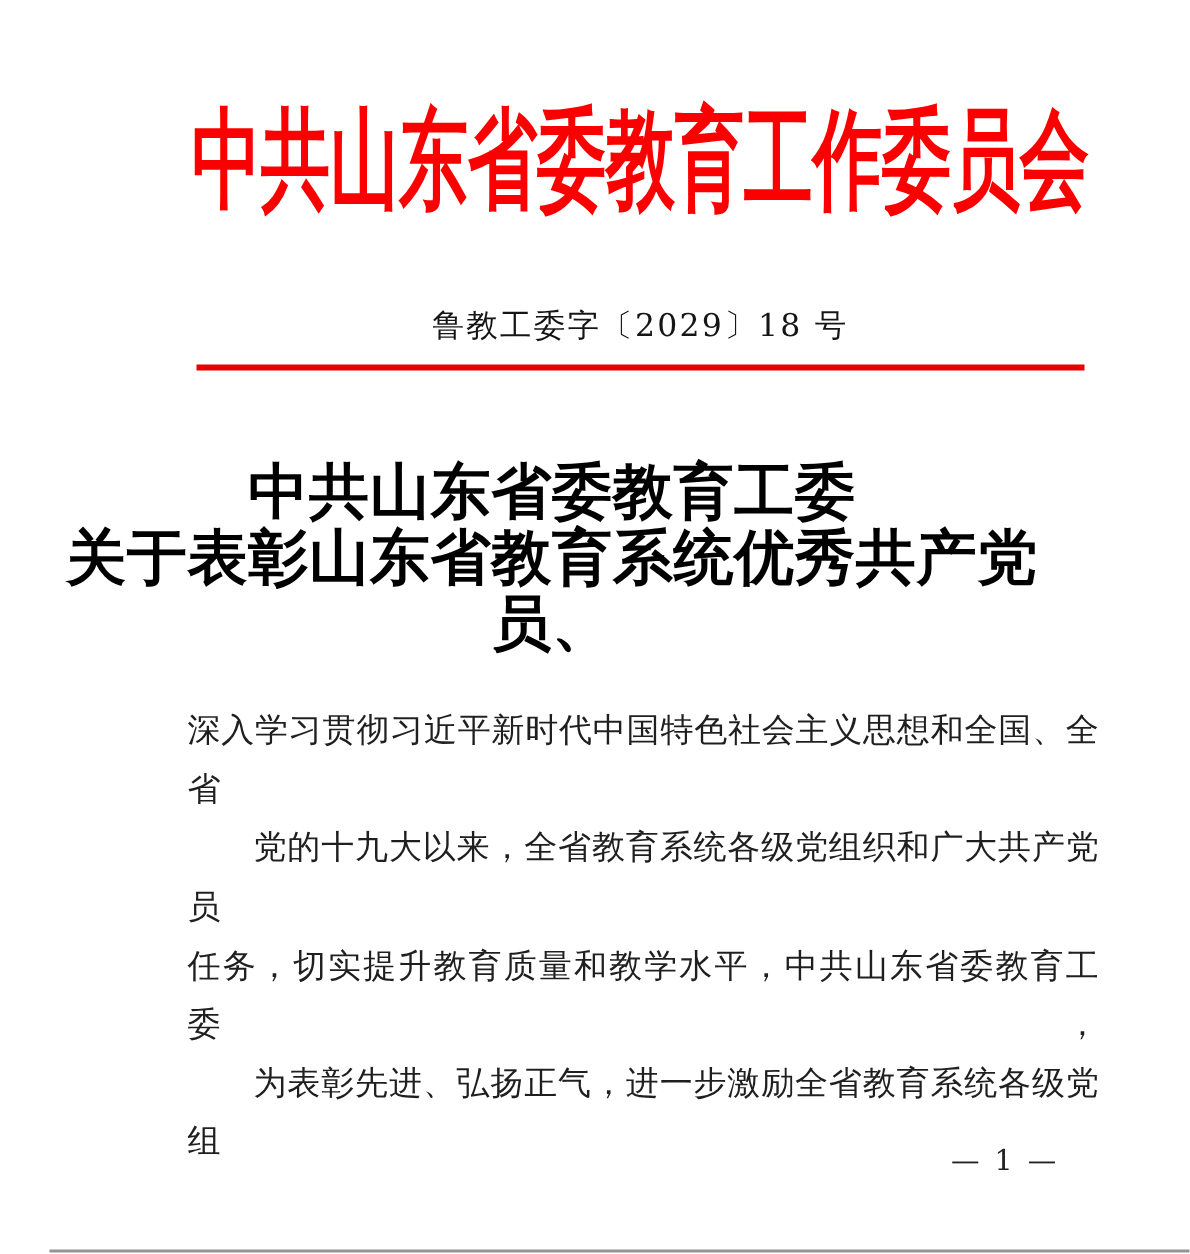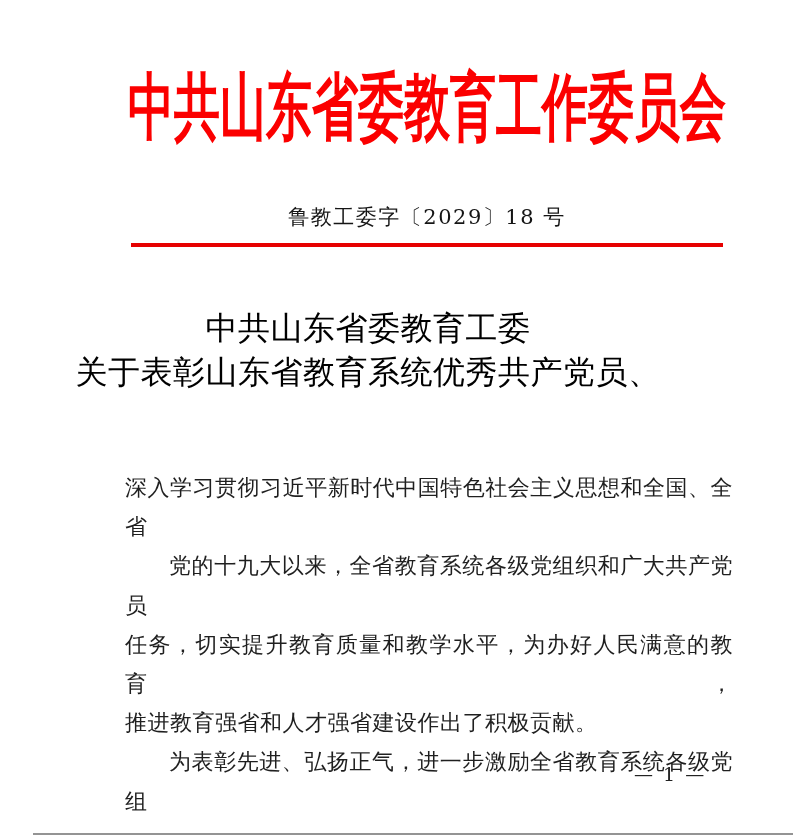"中共山东省委教育工委" .doc-title { font-size: 32px -> 40px; font-weight: normal -> bold }
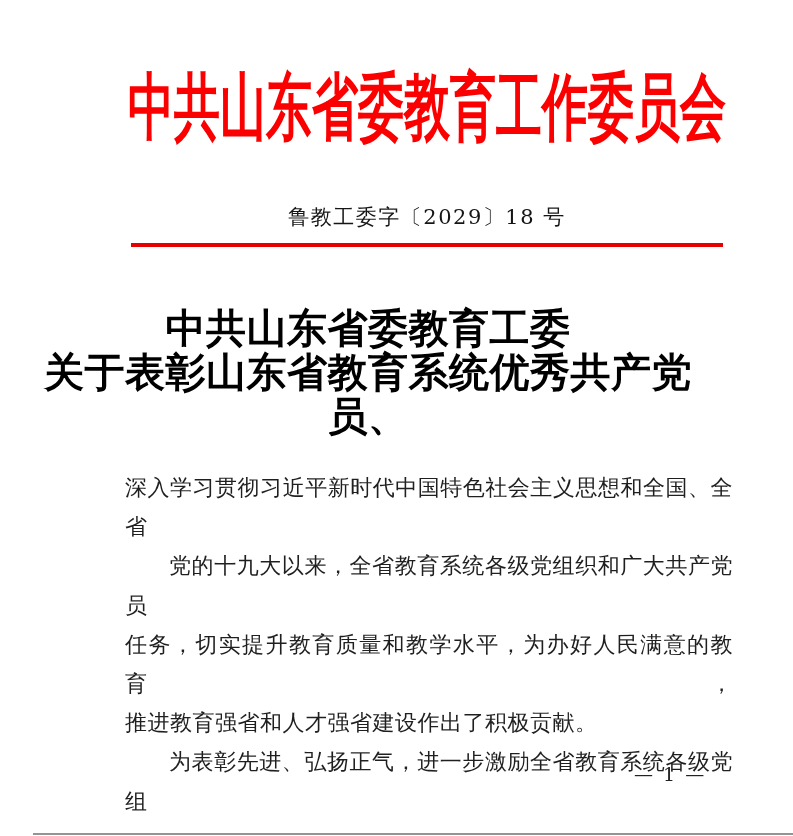"任务，切实提升教育质量和教学水平，为办好人民满意的教育，" div.bline { text: 为办好人民满意的教育 -> 中共山东省委教育工委 }
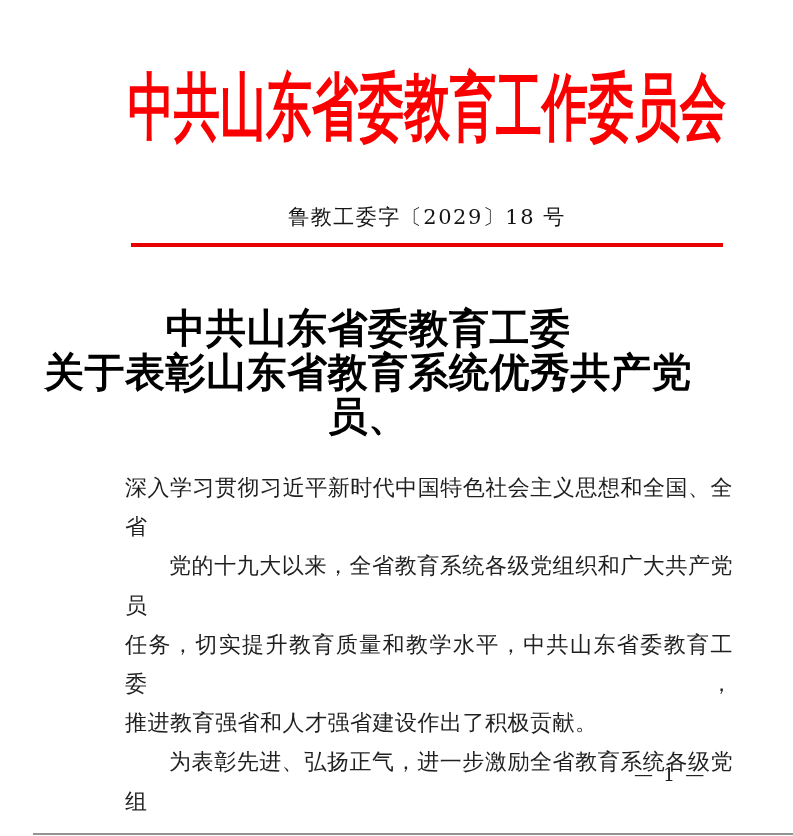"推进教育强省和人才强省建设作出了积极贡献。" div.bline { html: <div>推进教育强省和人才强省建设作出了积极贡献。</div> -> none }
